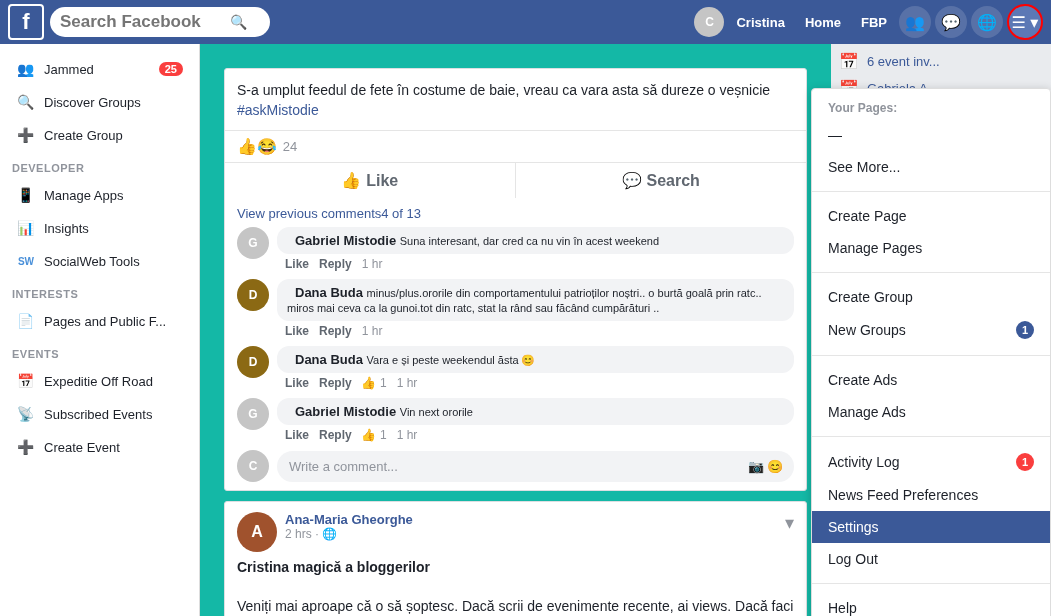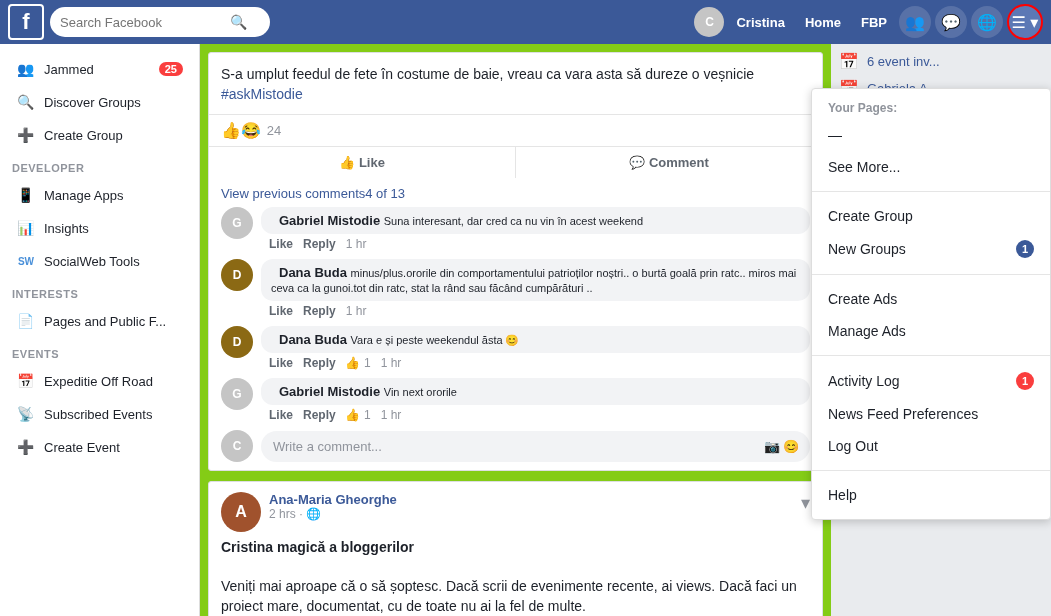"Search Facebook" #topnav .search-box input { font-size: 13px -> 17px; font-weight: none -> bold }
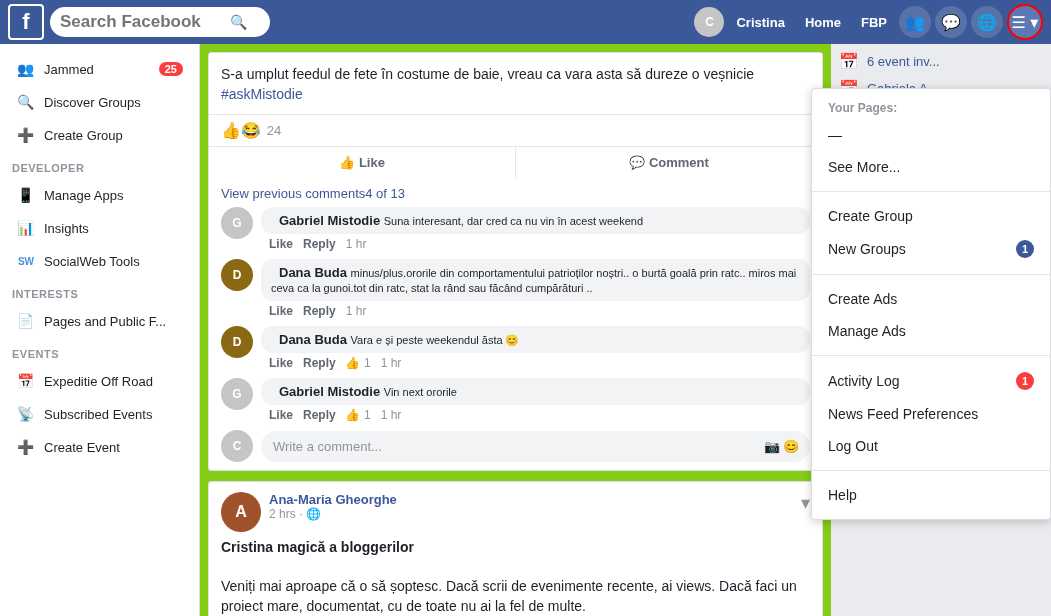"S-a umplut feedul de fete" #center { background: #84cc16 -> #14b8a6; padding: 8px -> 24px }
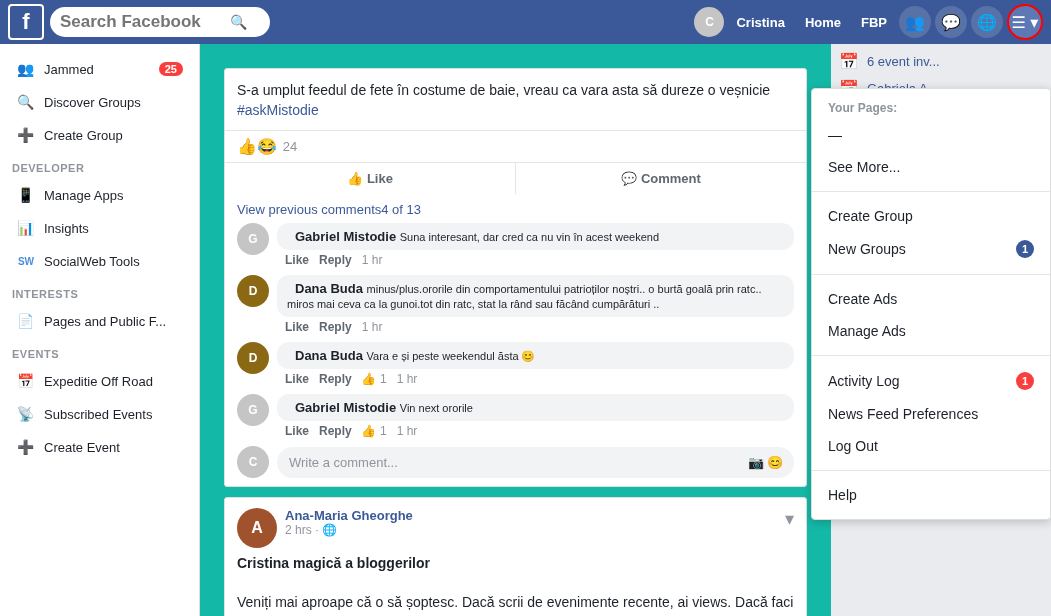"👍 Like" .post-action-btn { font-size: 13px -> 16px }
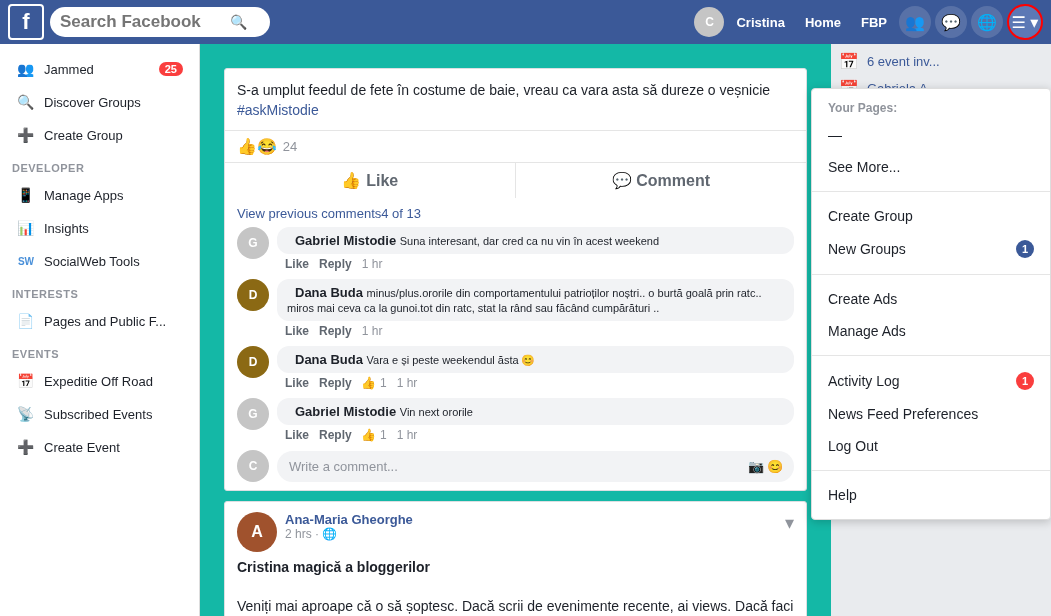"💬 Comment" div.post-action-btn { text: Comment -> Search }
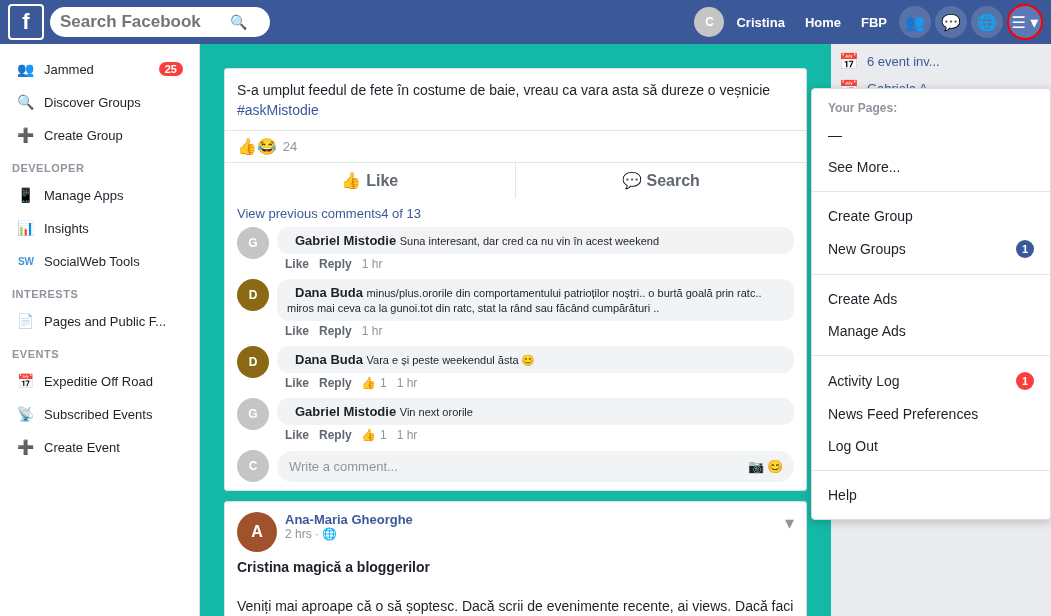"Create Page" div.dropdown-section { html: none -> <div> <div>Create Page</div> <div>Manage Pages</div> </div> }
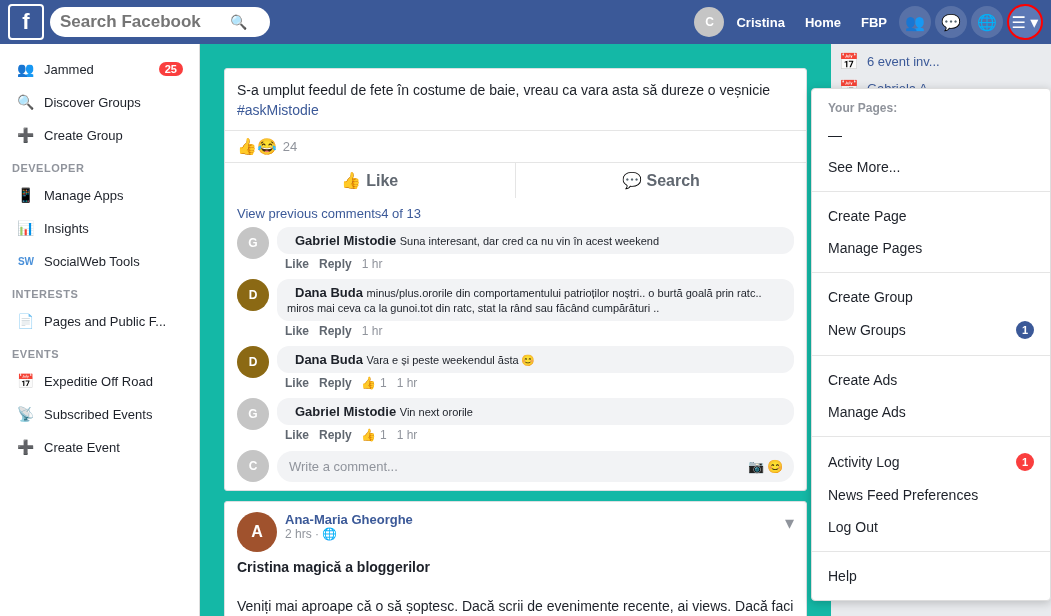"Settings" div.dropdown-item { html: none -> <div>Settings</div> }
